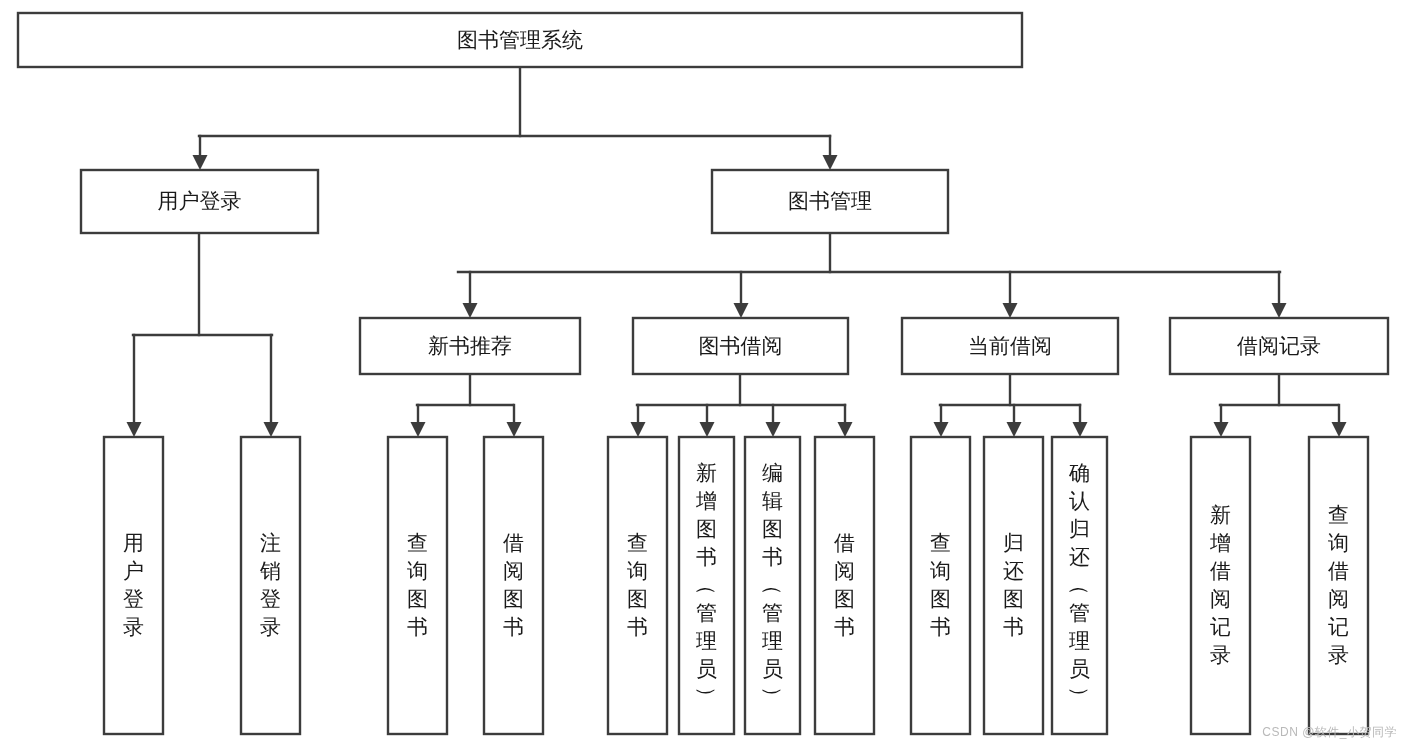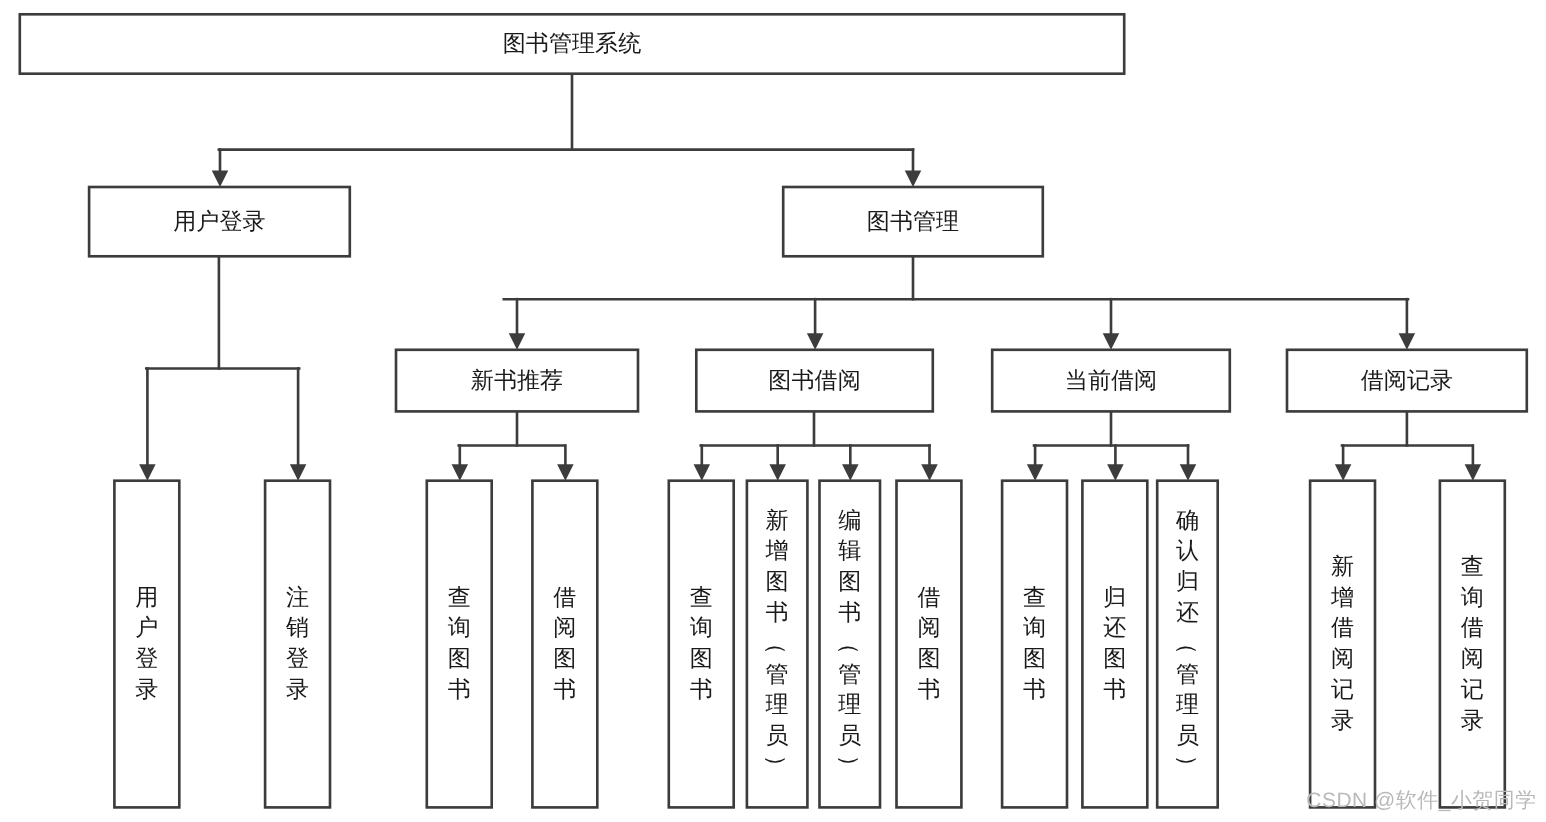"CSDN @软件_小贺同学" .watermark { font-size: 19px -> 12px }
